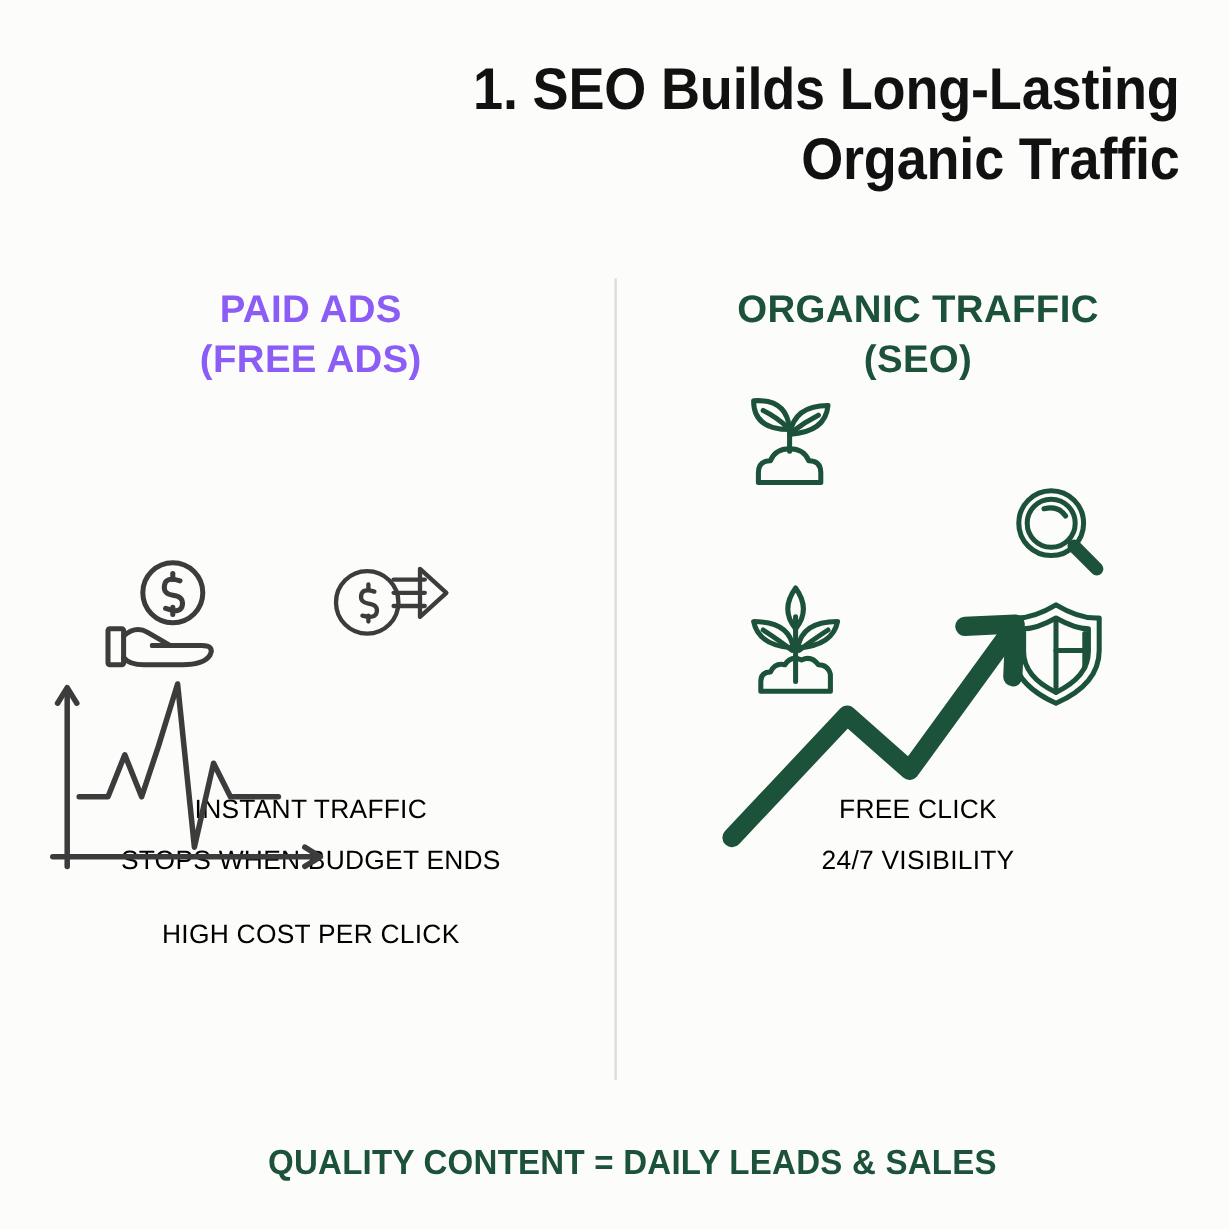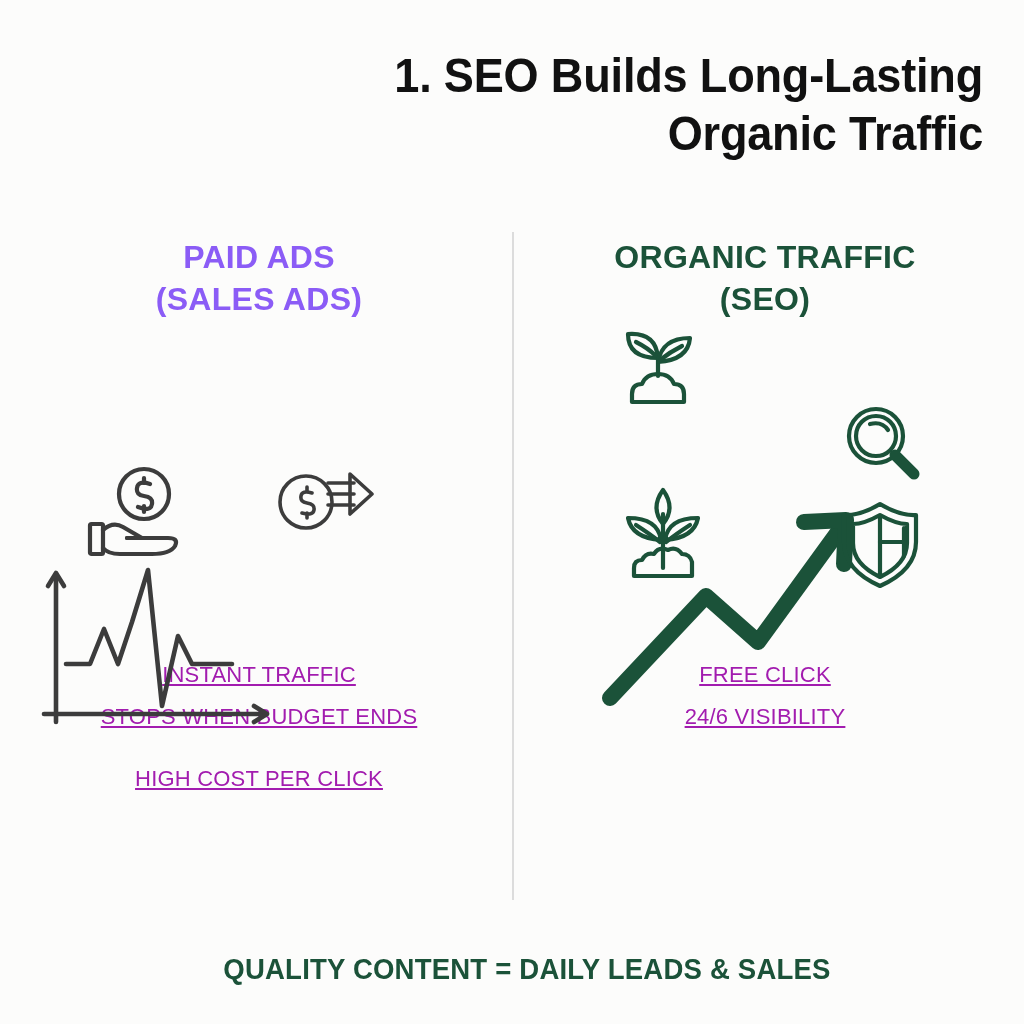"(SALES ADS)" div.col-heading { text: SALES -> FREE }
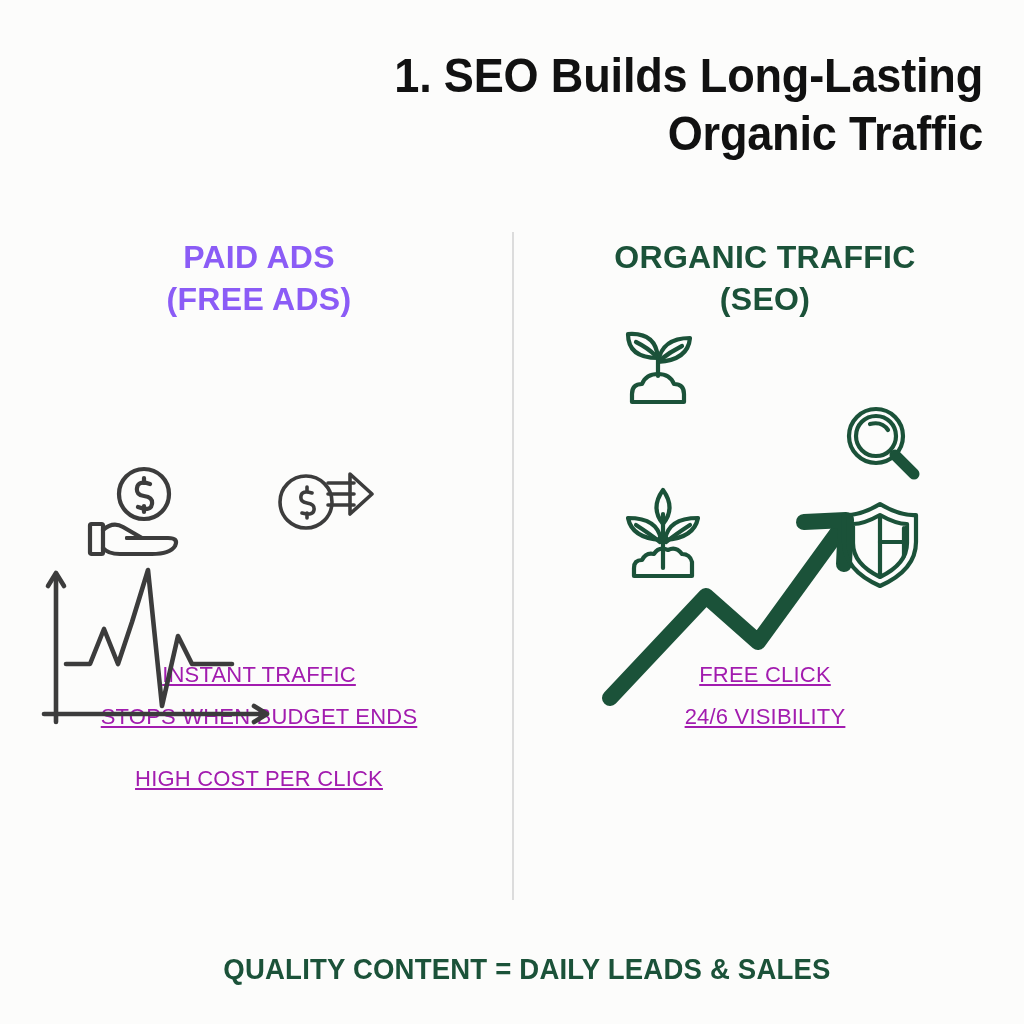"INSTANT TRAFFIC" .bullet { color: #a21caf -> #000000; text-decoration: underline -> none }
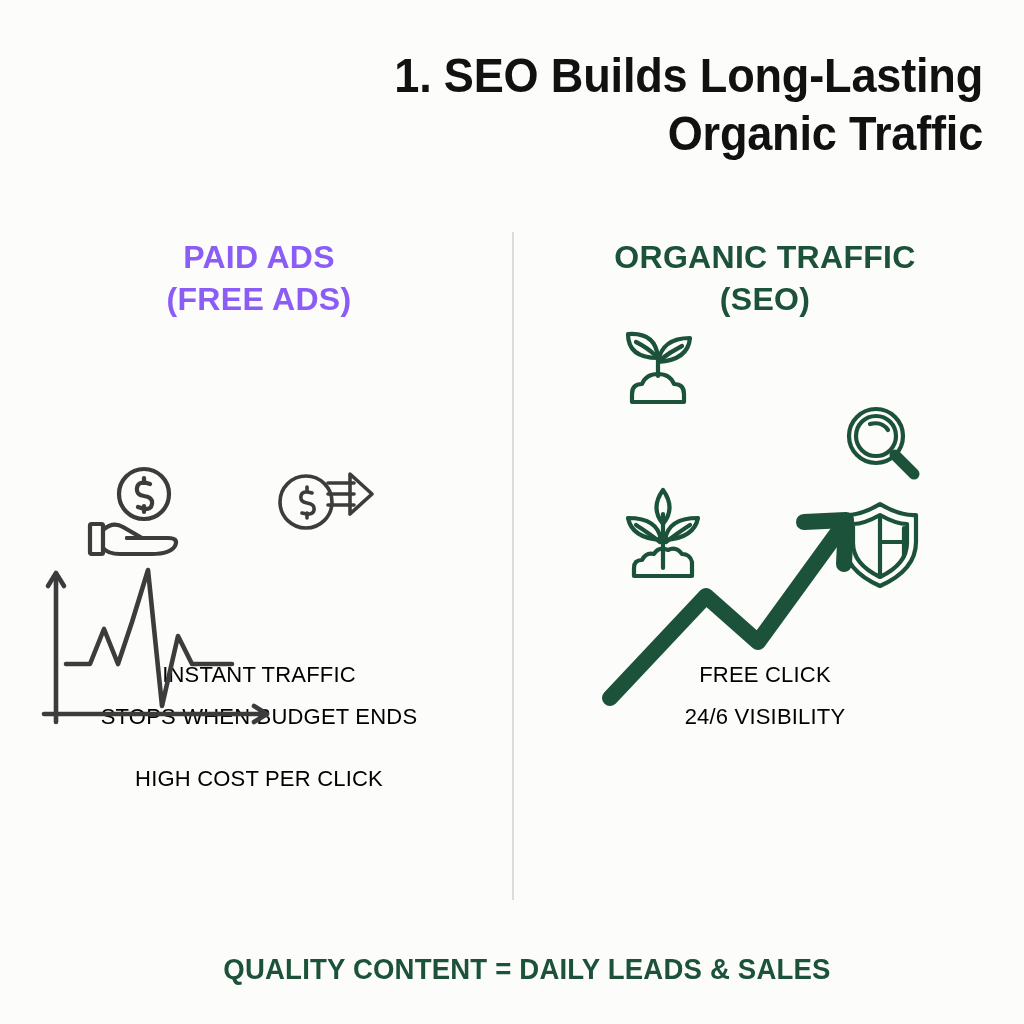"24/6 VISIBILITY" div.bullet { text: 24/6 -> 24/7 }
